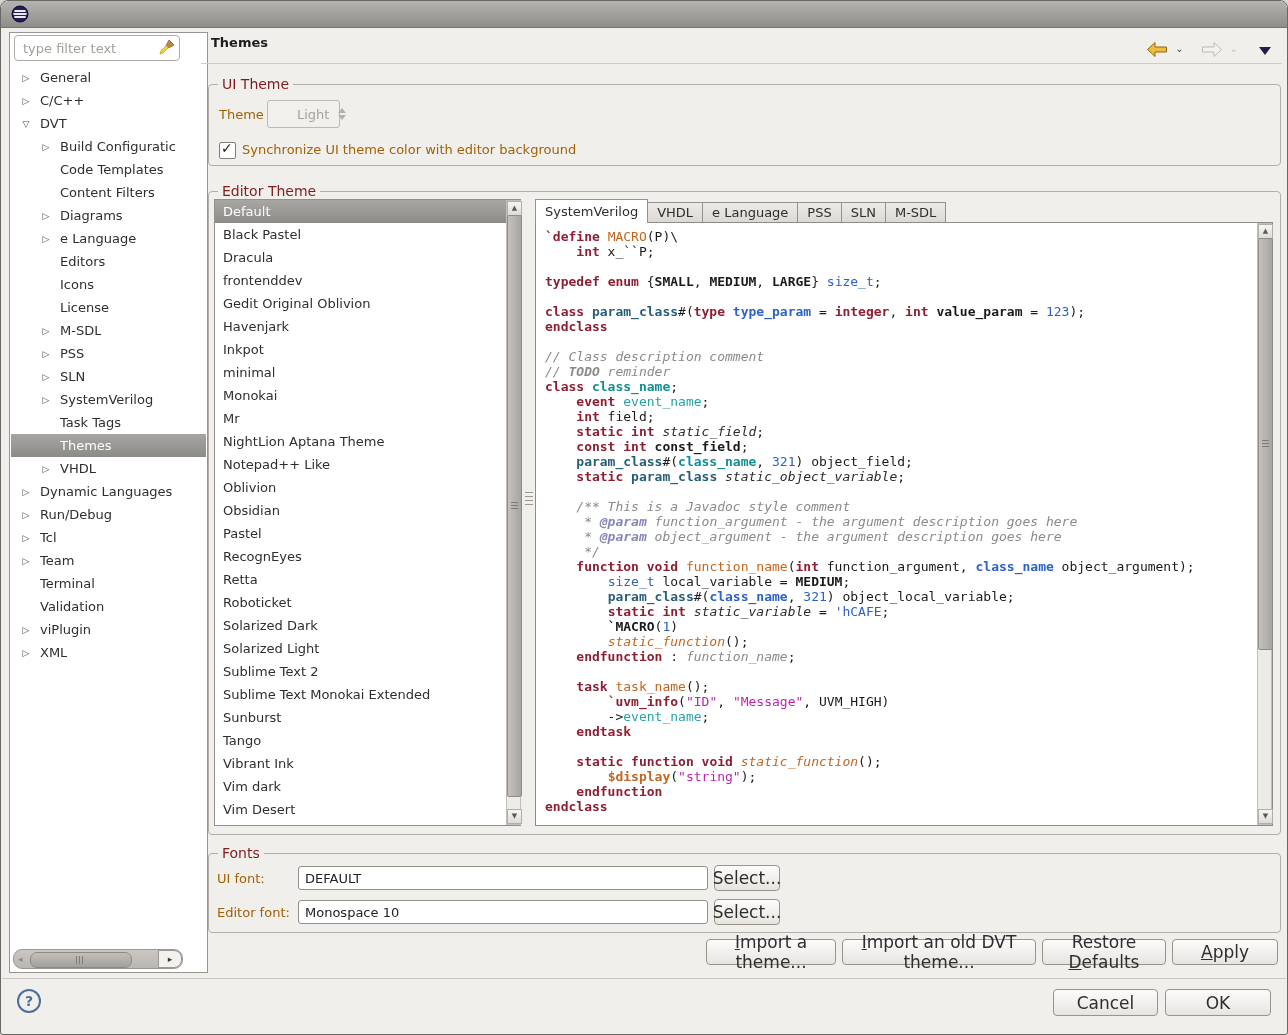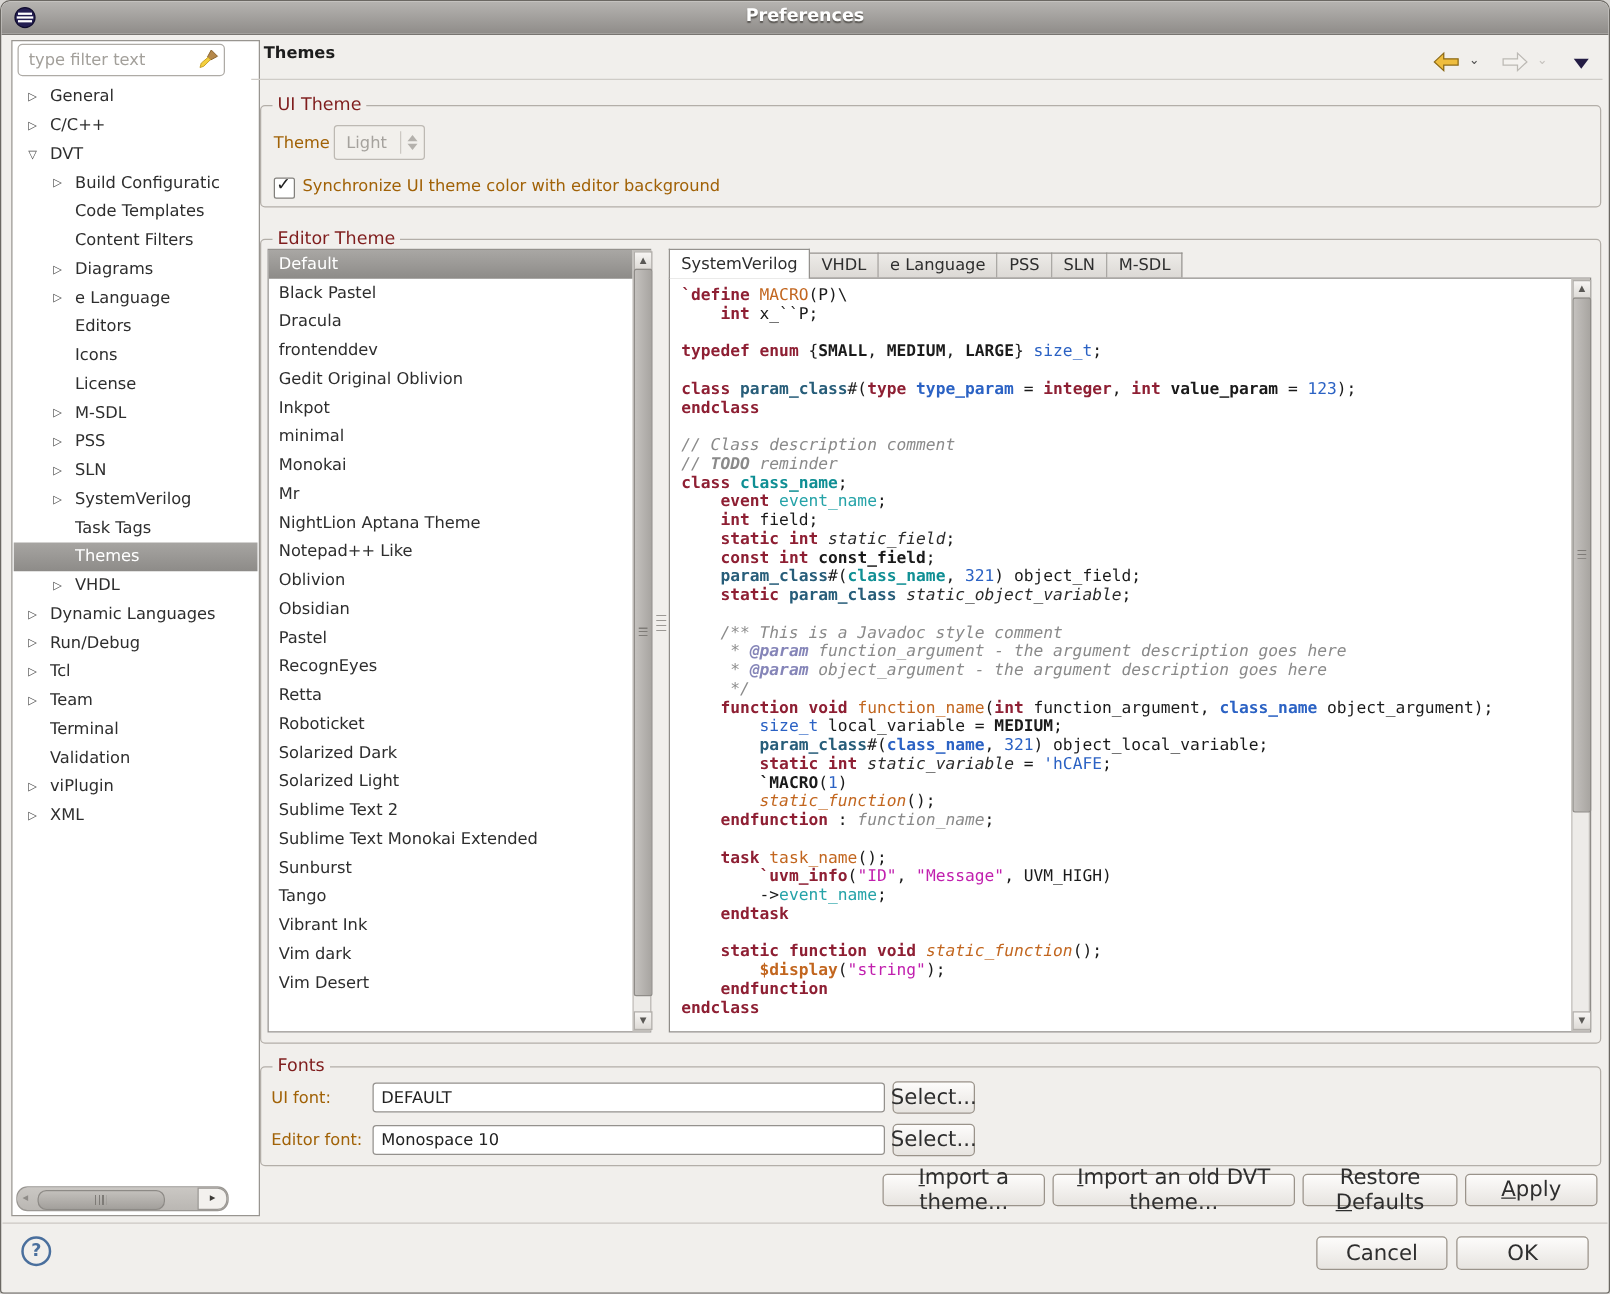"Preferences" span.titletext { html: <span>Preferences</span> -> none }
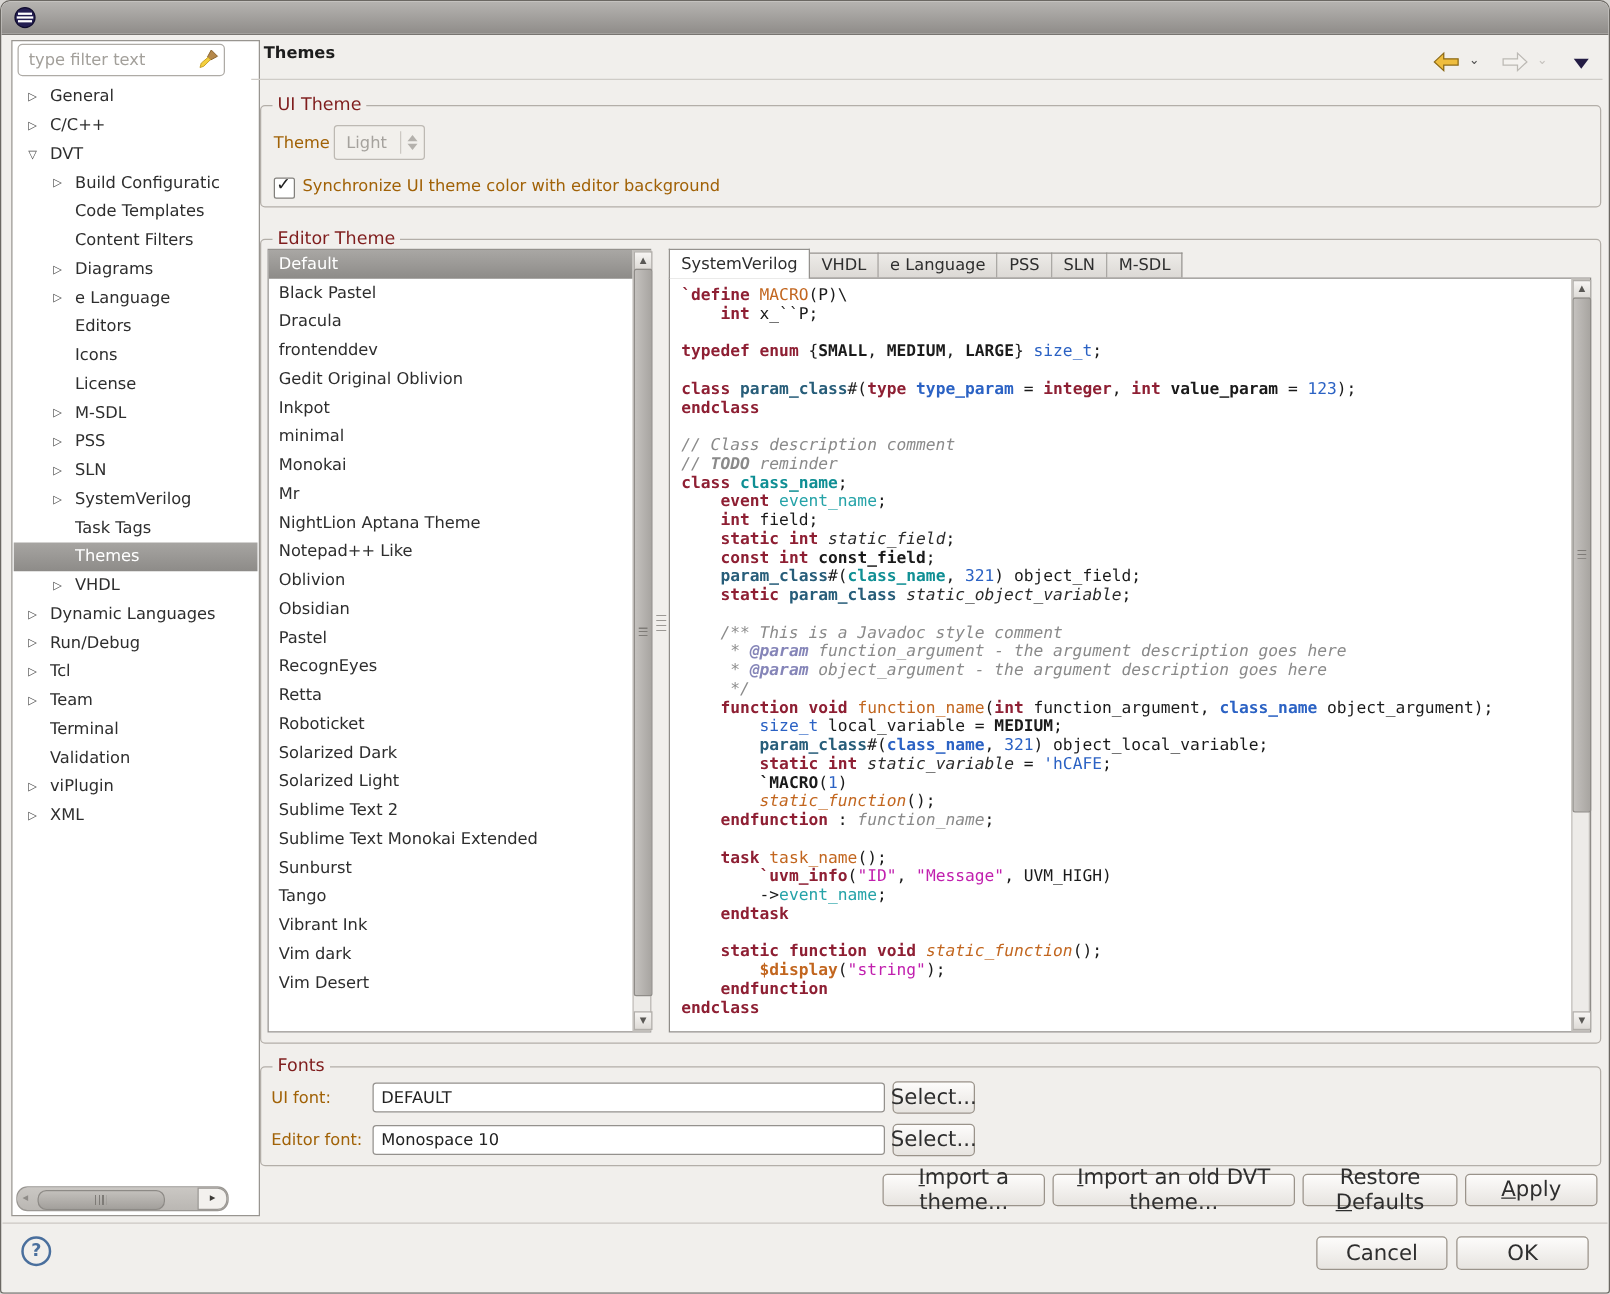"Light" .combo { padding-left: none -> 20px }
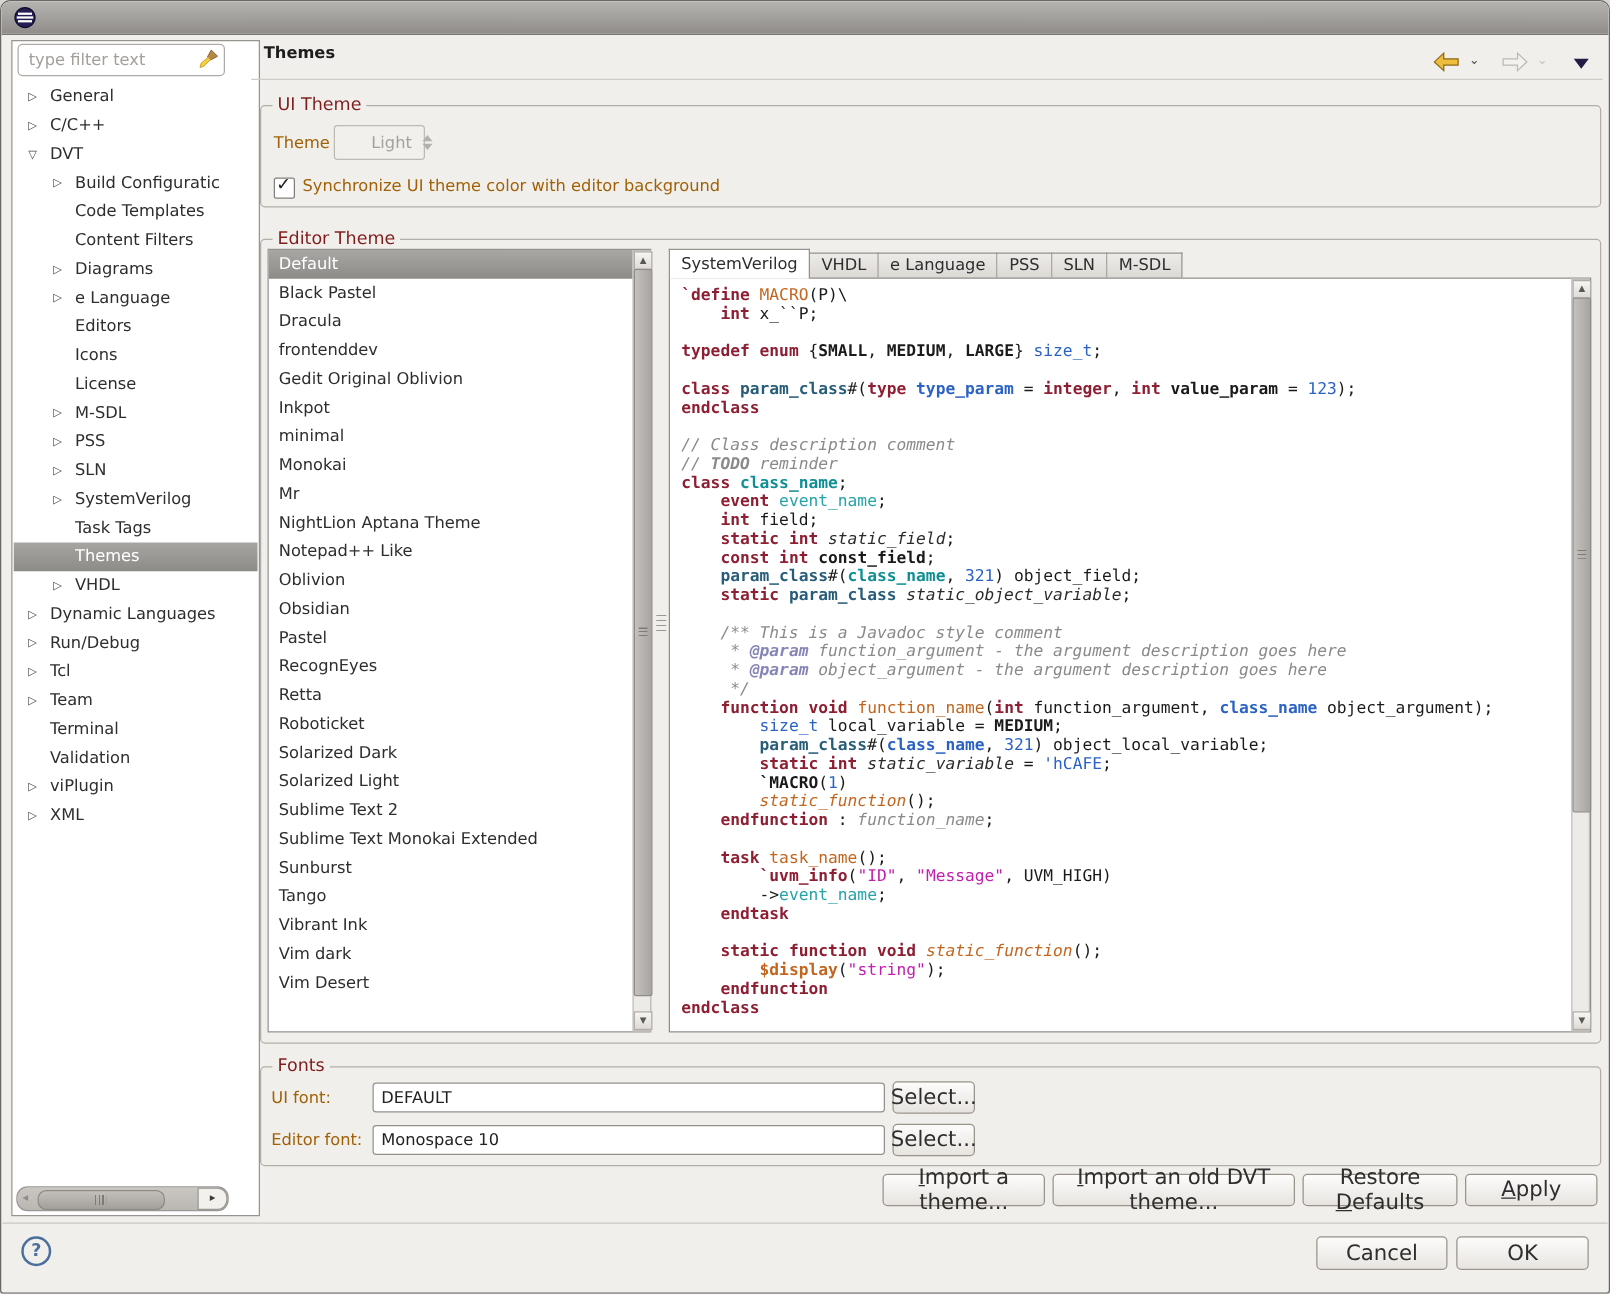"Havenjark" div.theme-item { html: none -> <div>Havenjark</div> }
